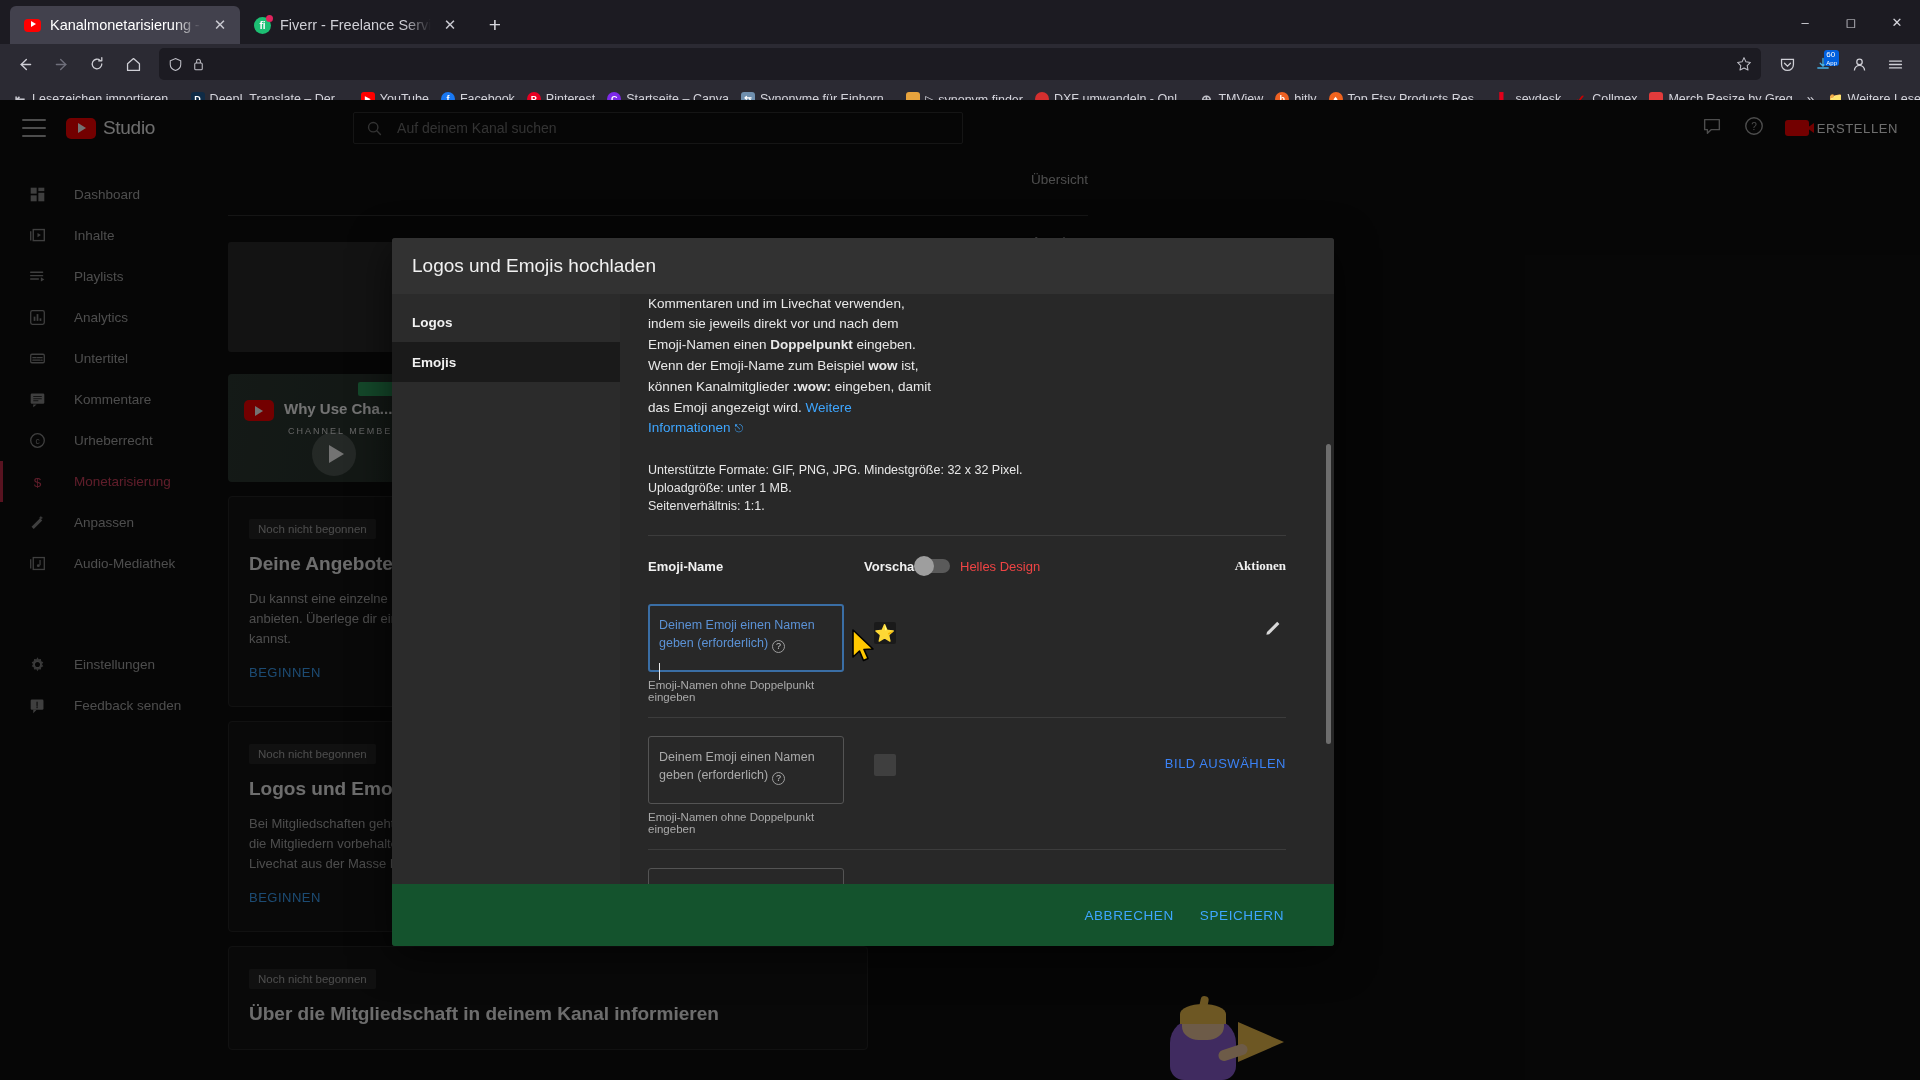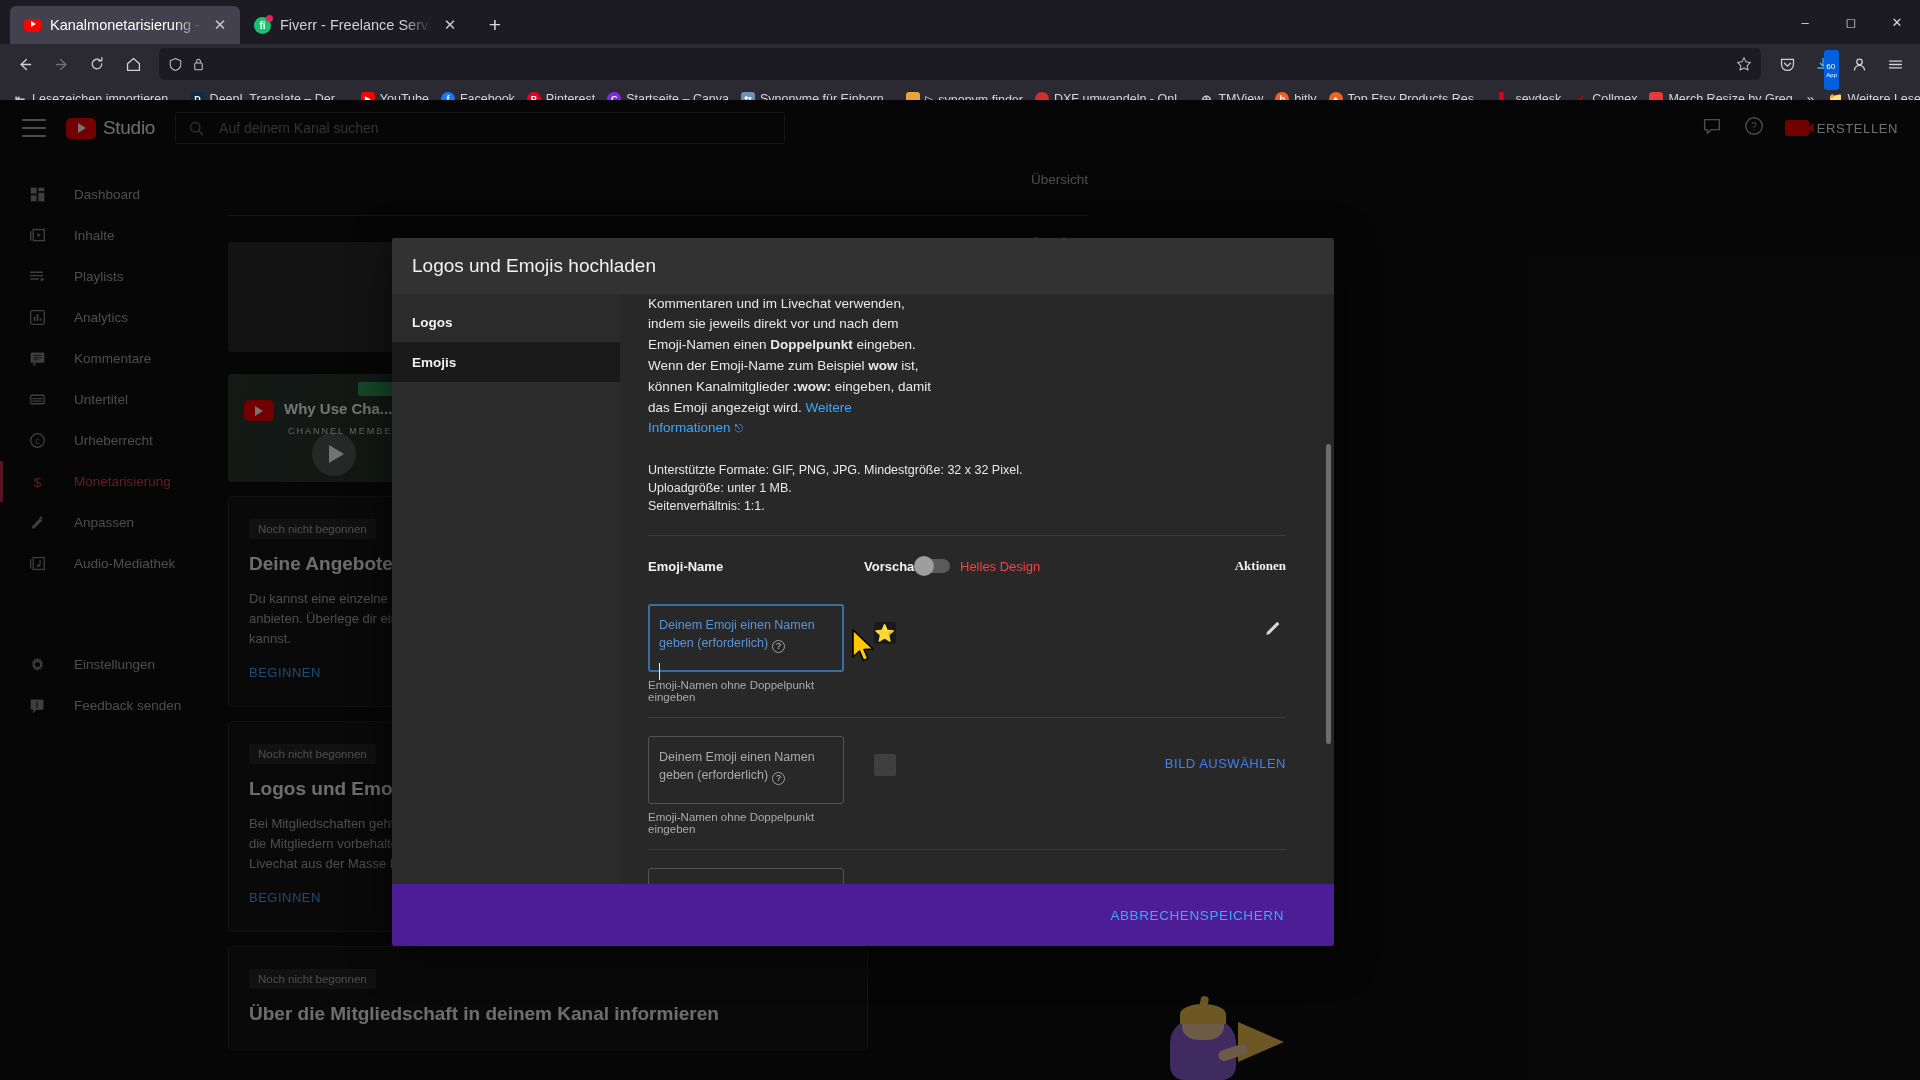"60" .dlcount { padding: 12px 2px -> 0 2px }
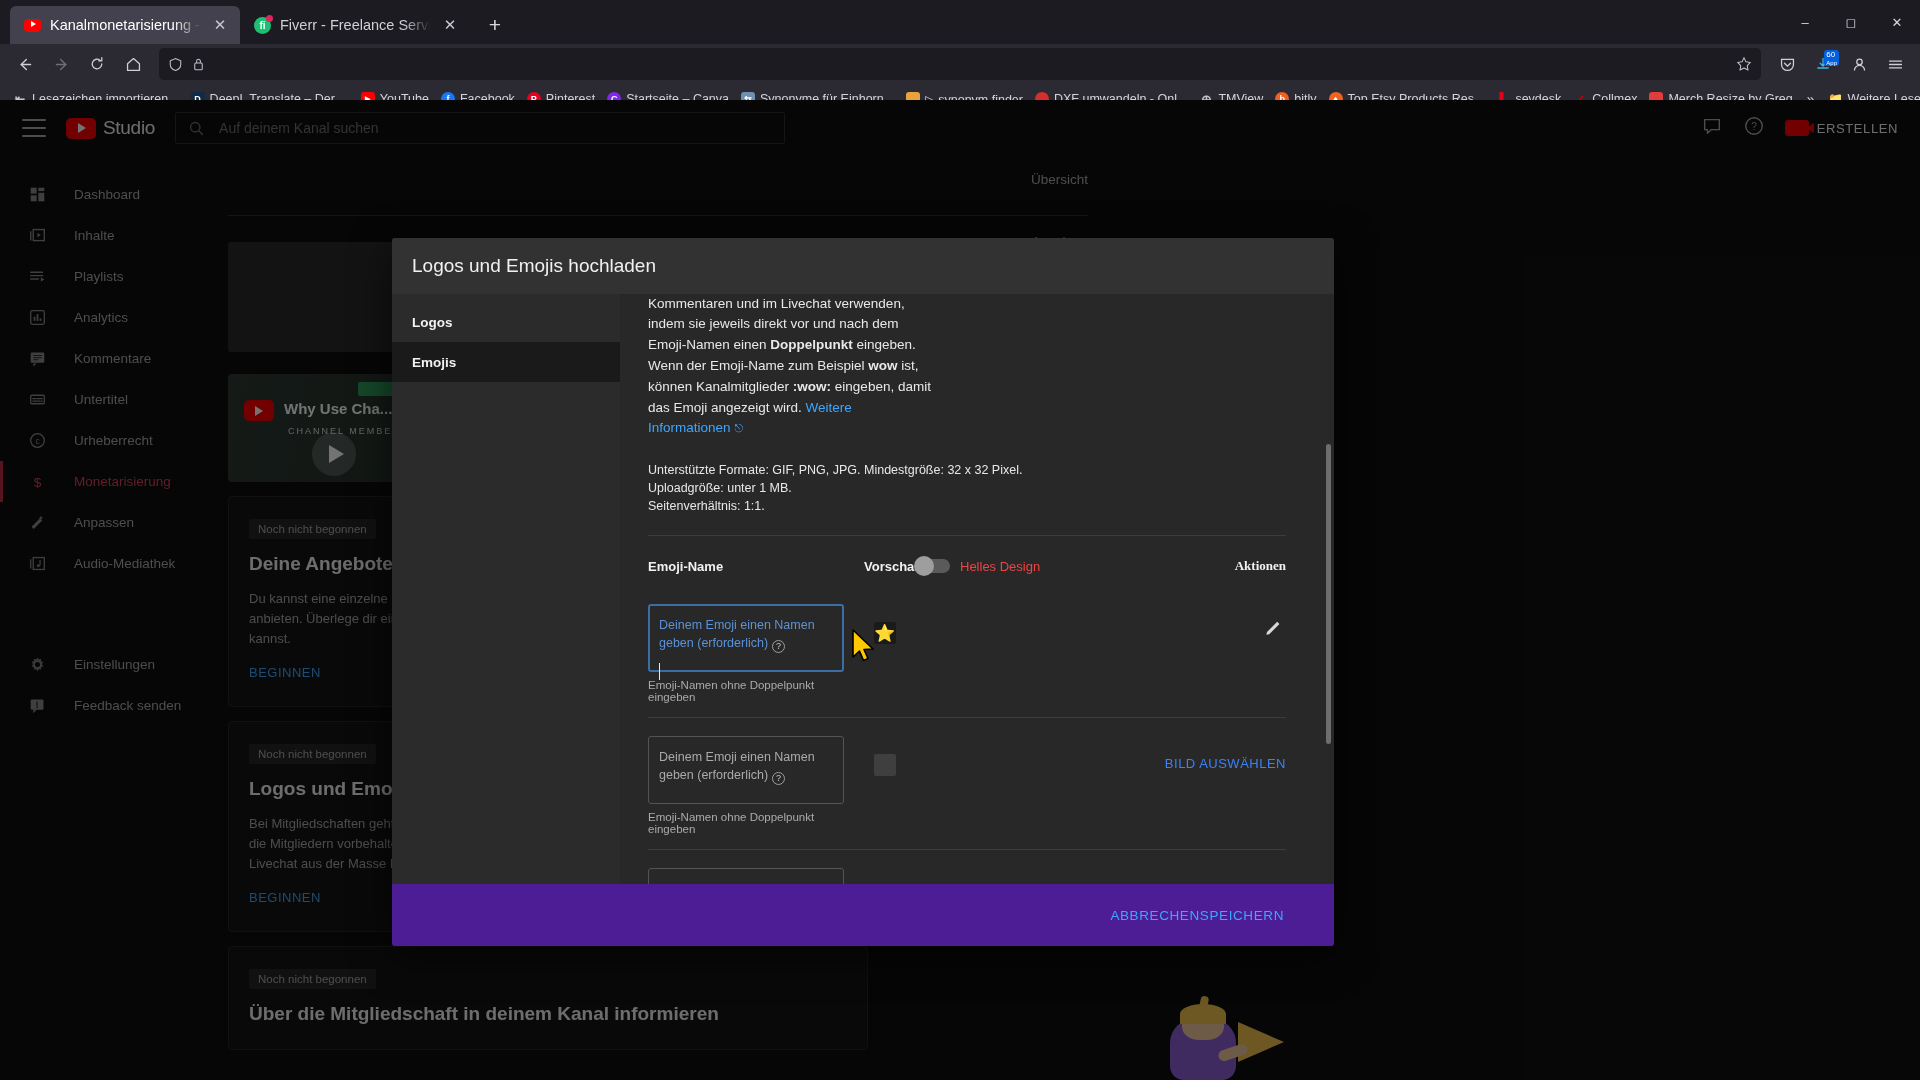"Auf deinem Kanal suchen" .yt-search { margin-left: none -> 178px }
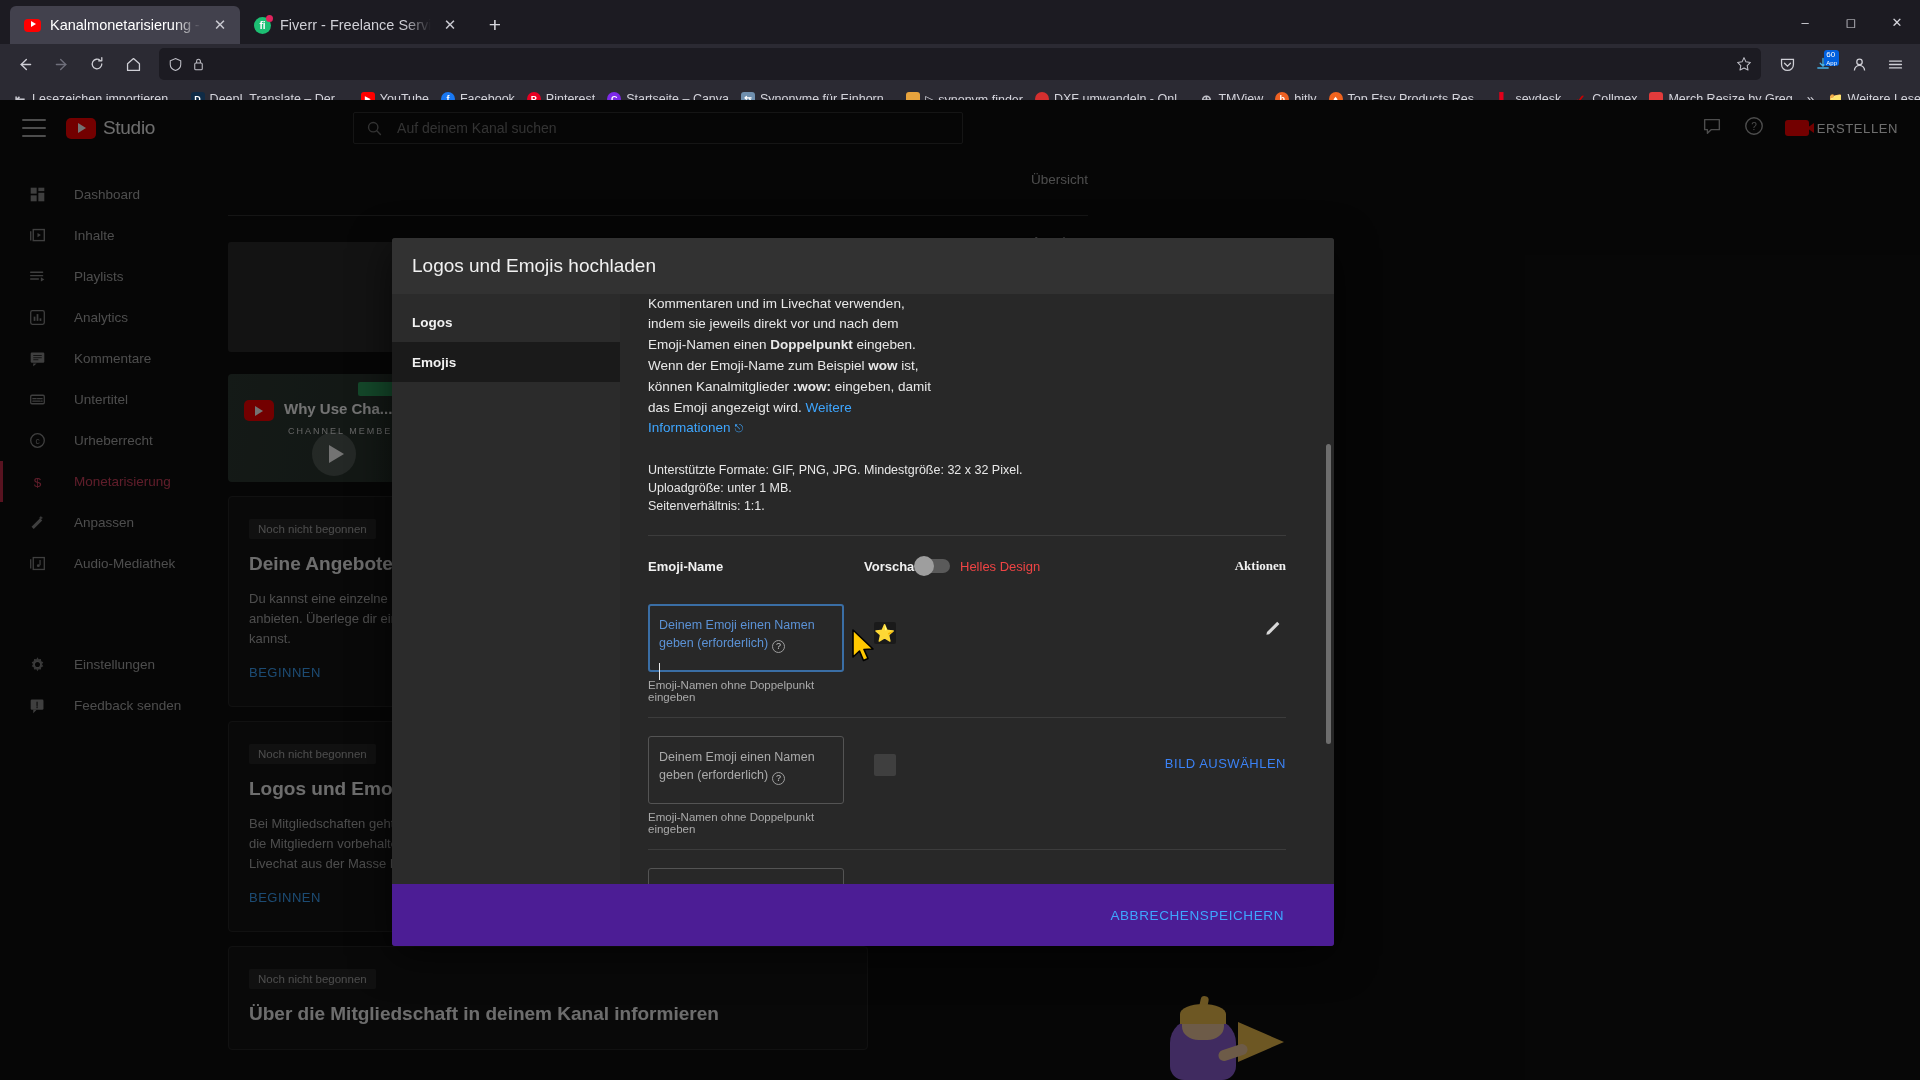"Kommentare" div.side-item { order: before "Untertitel" -> after "Untertitel" }
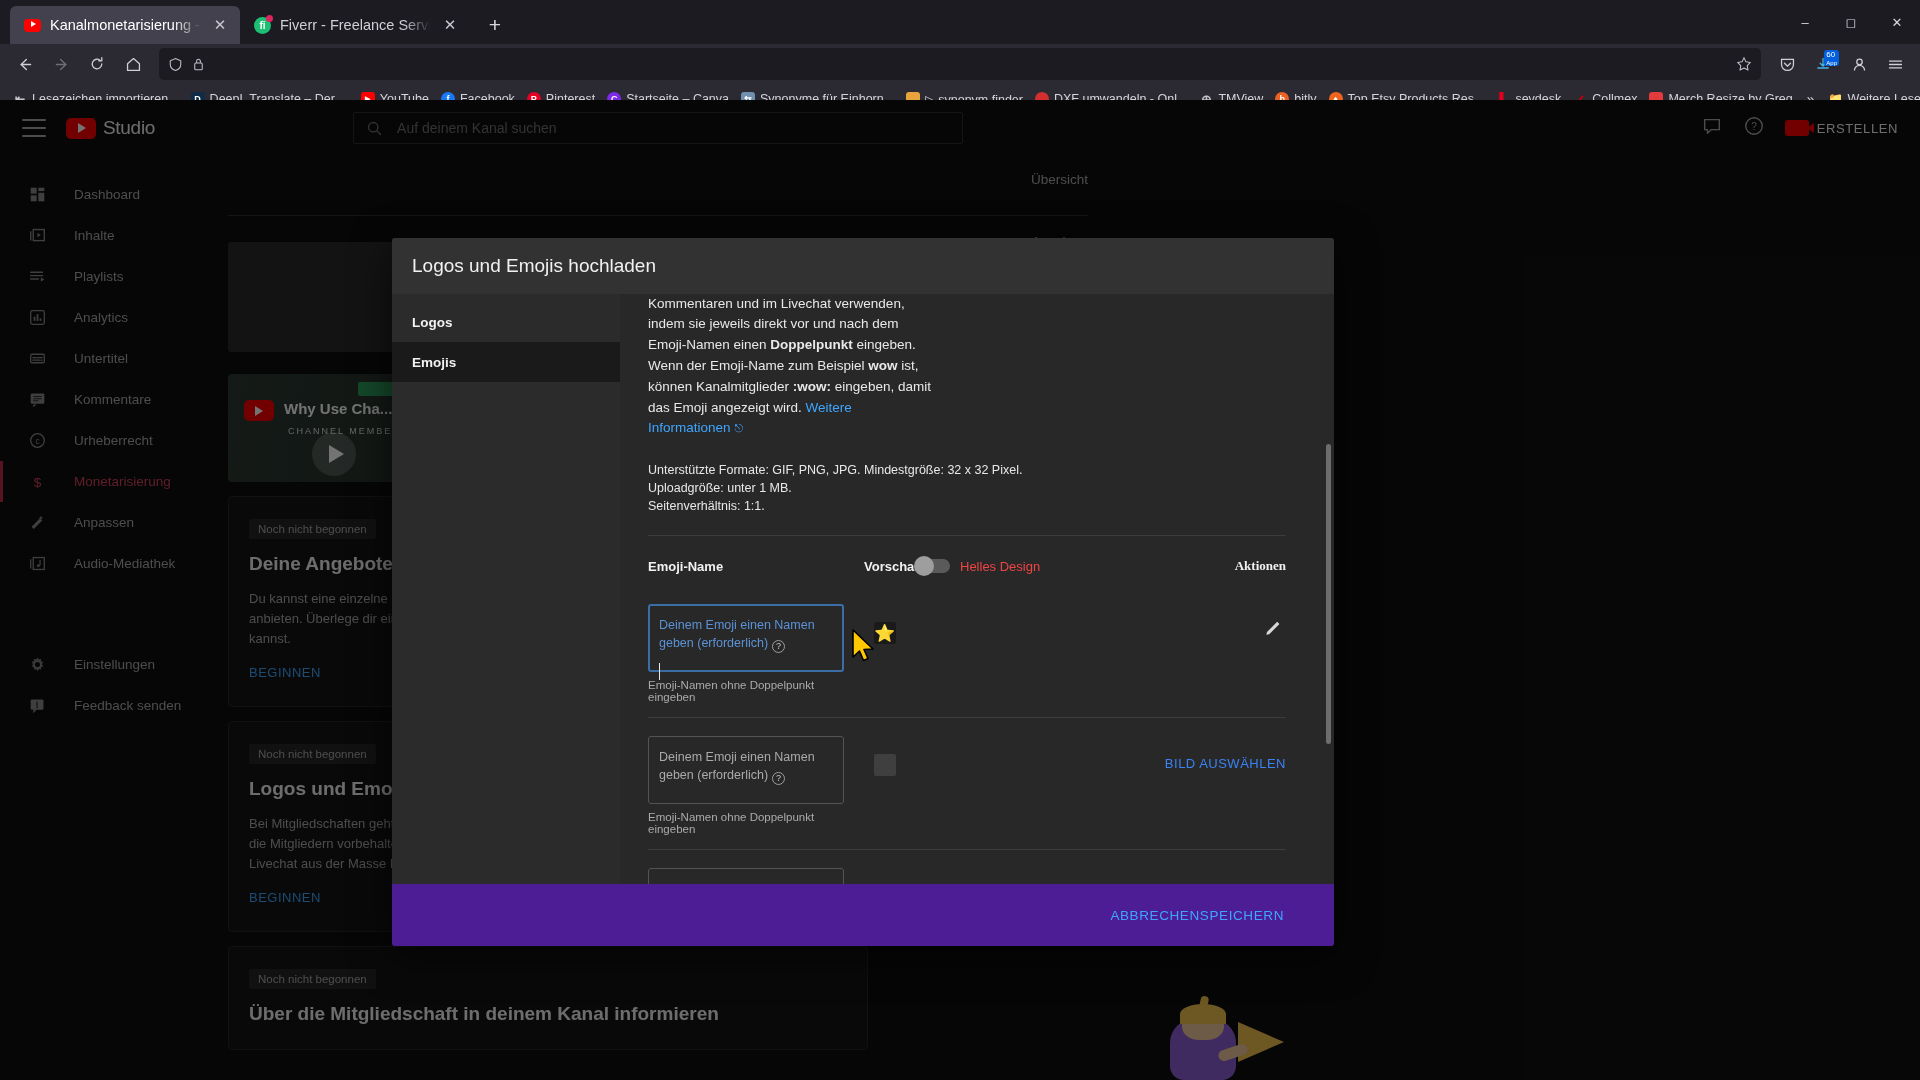"ABBRECHEN" .modal-foot { background: #4c1d95 -> #14532d; gap: none -> 26px }
